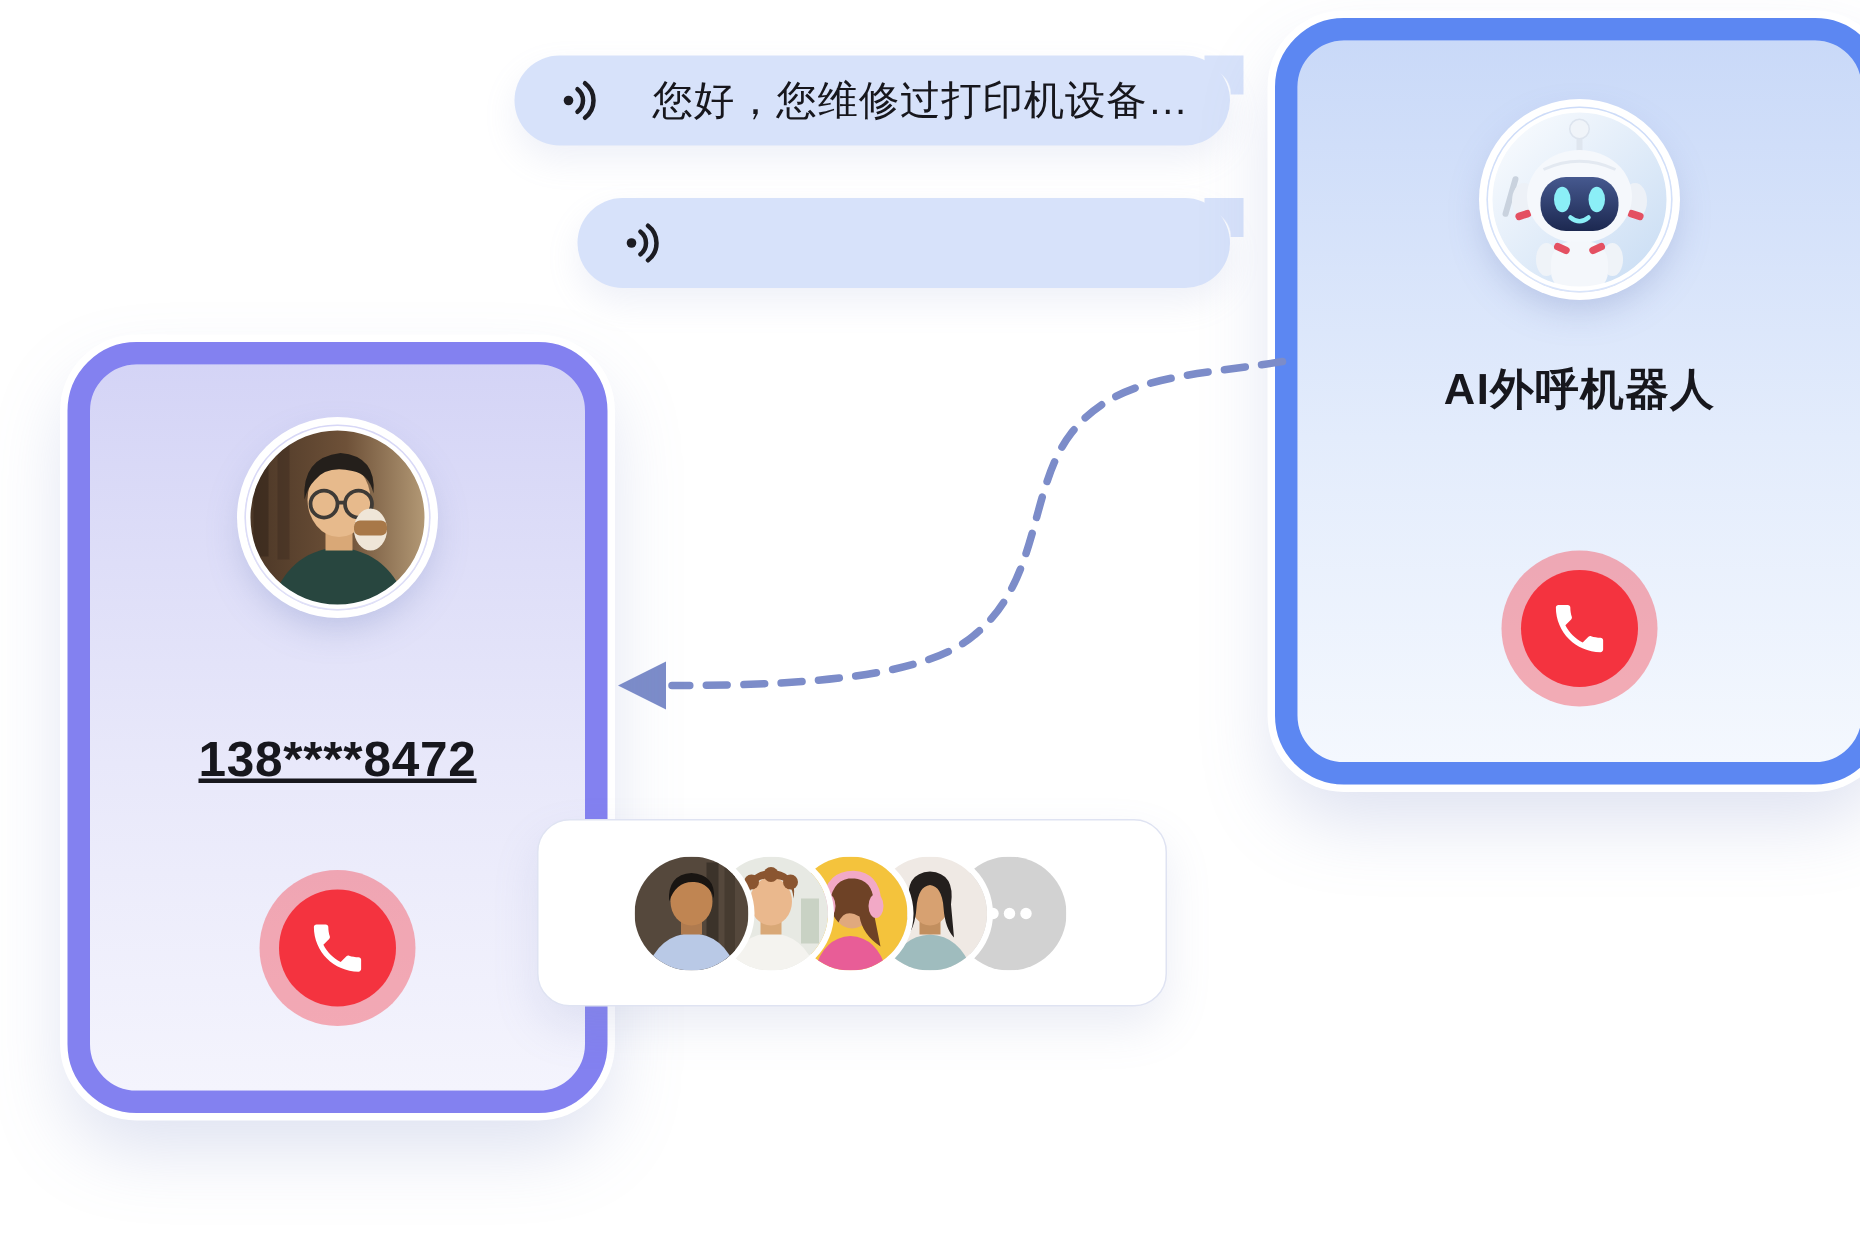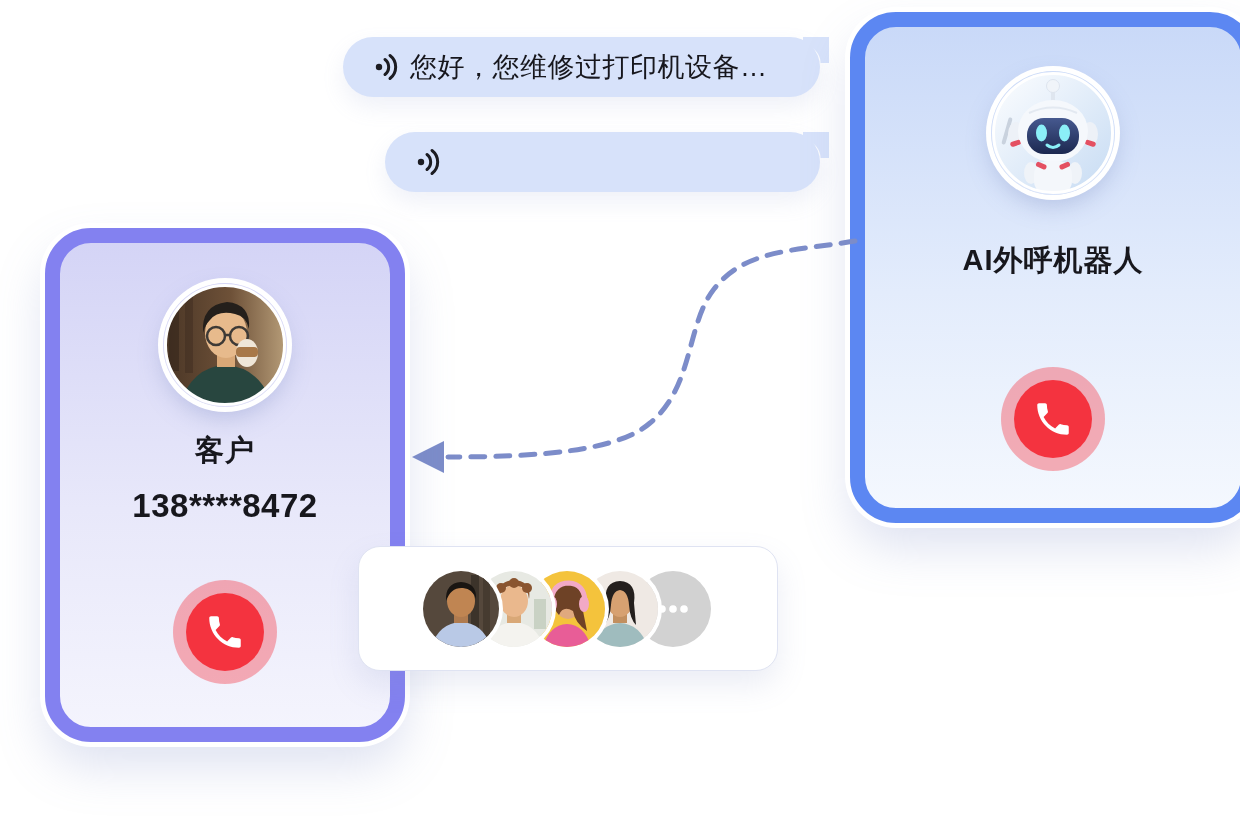"您好，您维修过打印机设备…" .bubble { gap: 7px -> 32px }
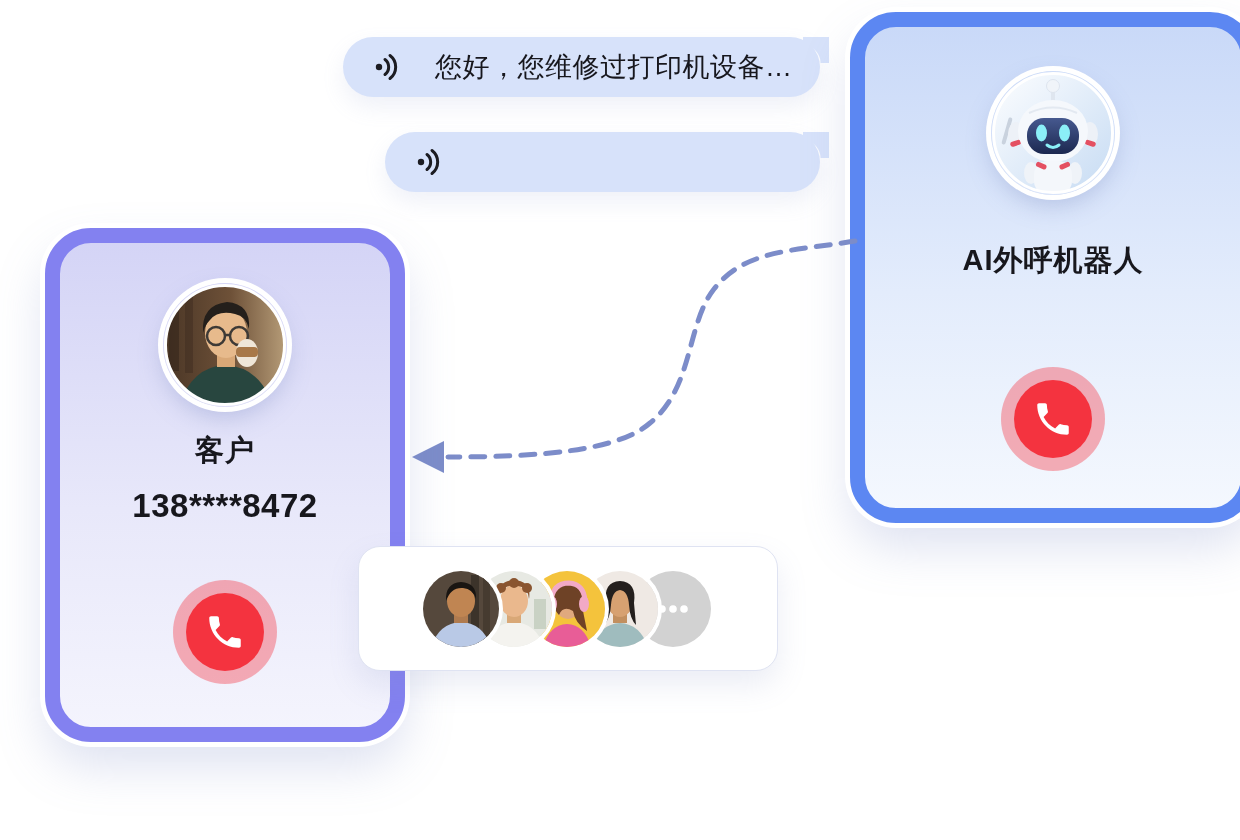"客户" div.card-title { html: <div>客户</div> -> none }
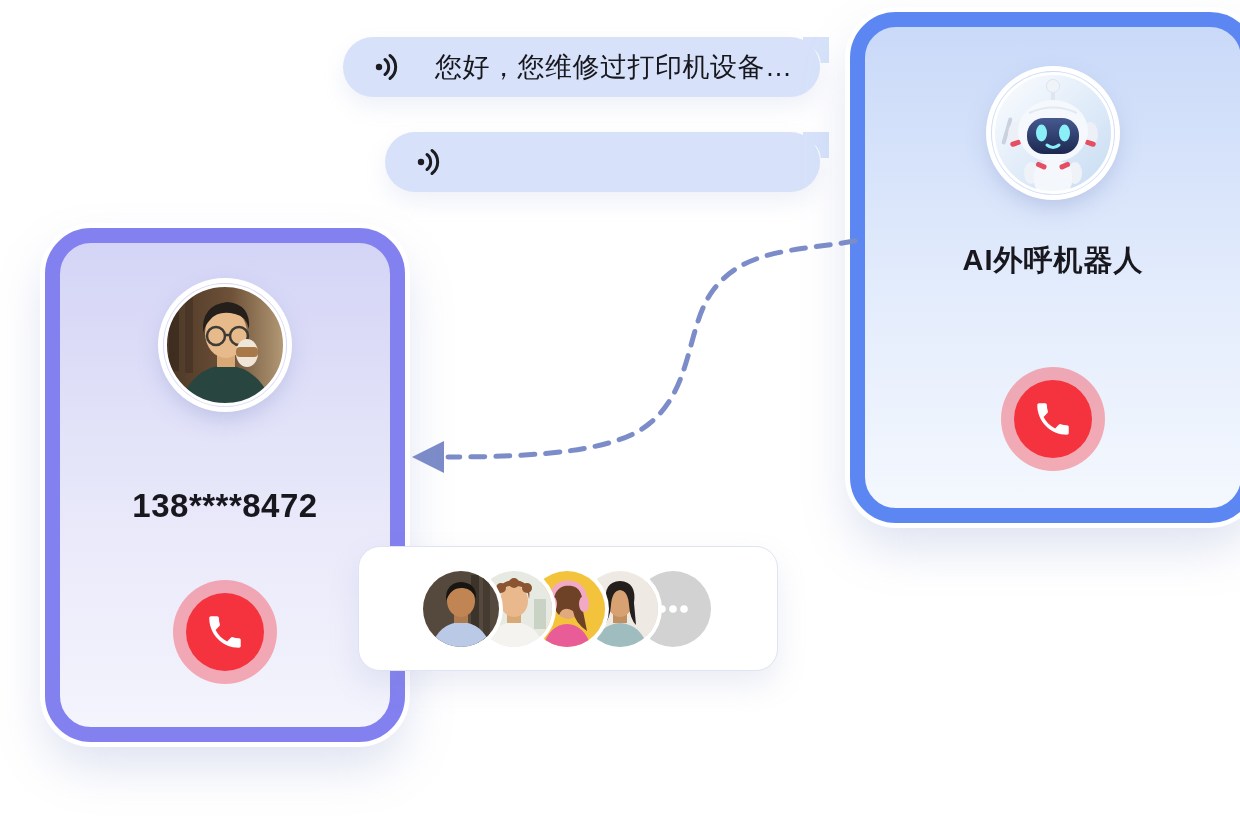"138****8472" .card-number { text-decoration: none -> underline }
